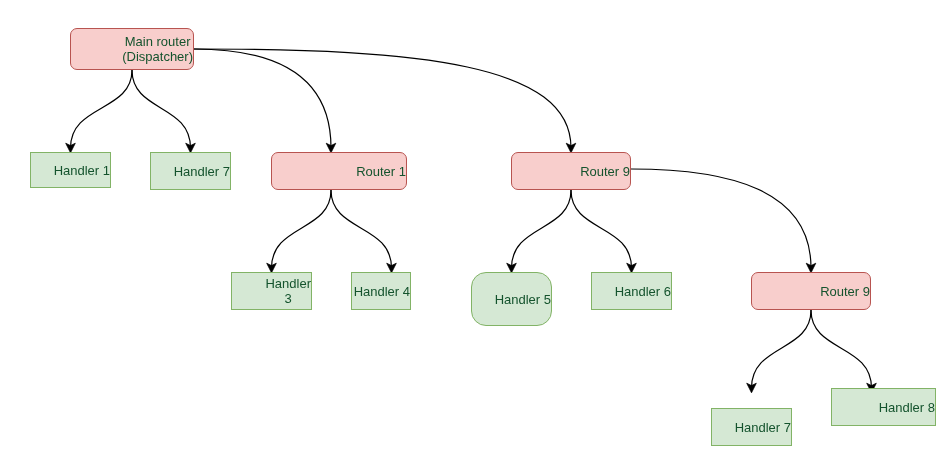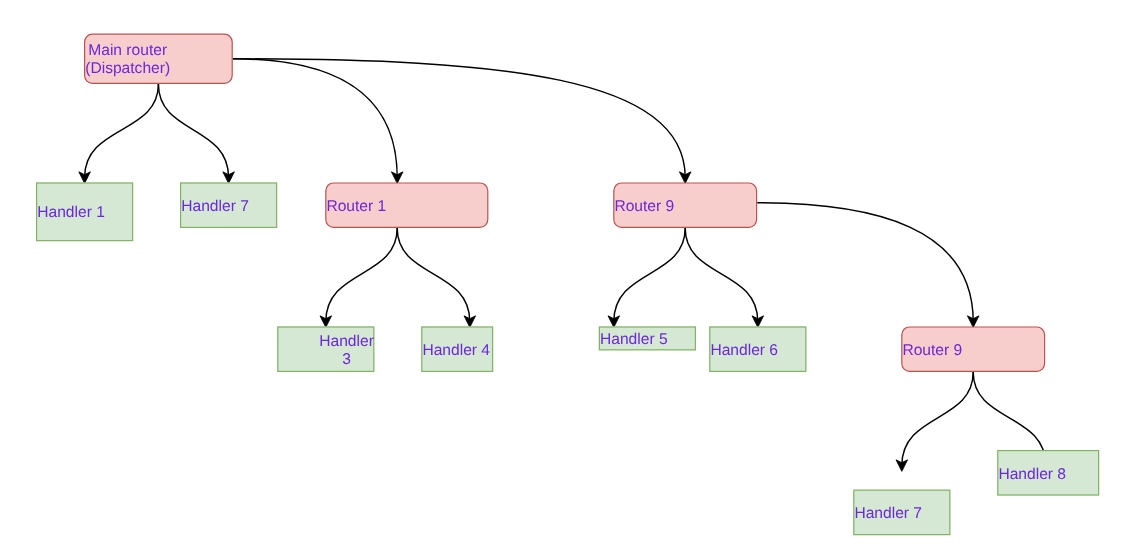"Main router" .node { color: #6d28d9 -> #14532d; justify-content: flex-start -> flex-end }
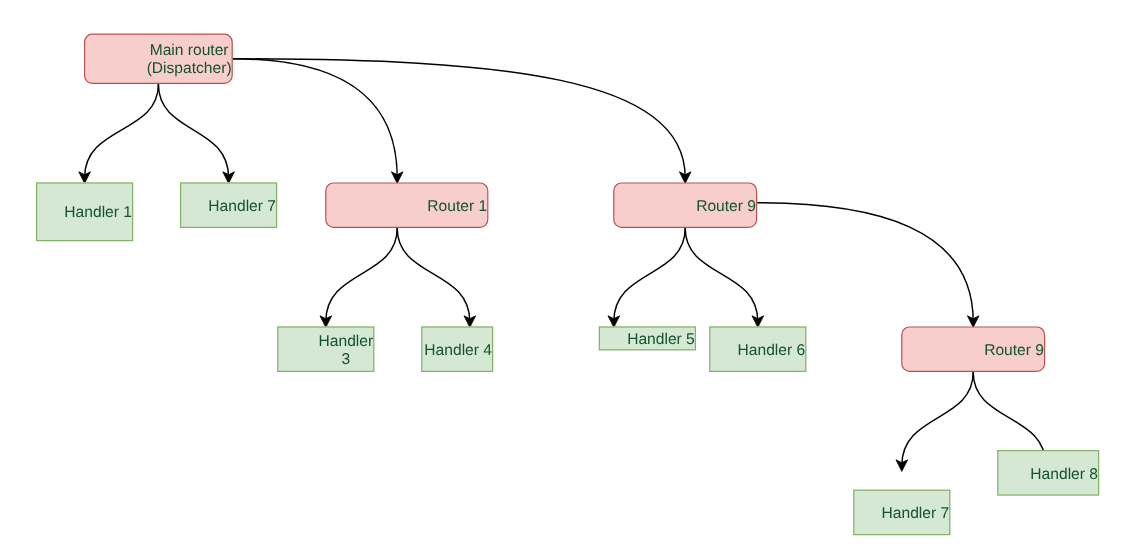"Handler 1" div.node { height: 49px -> 36px }
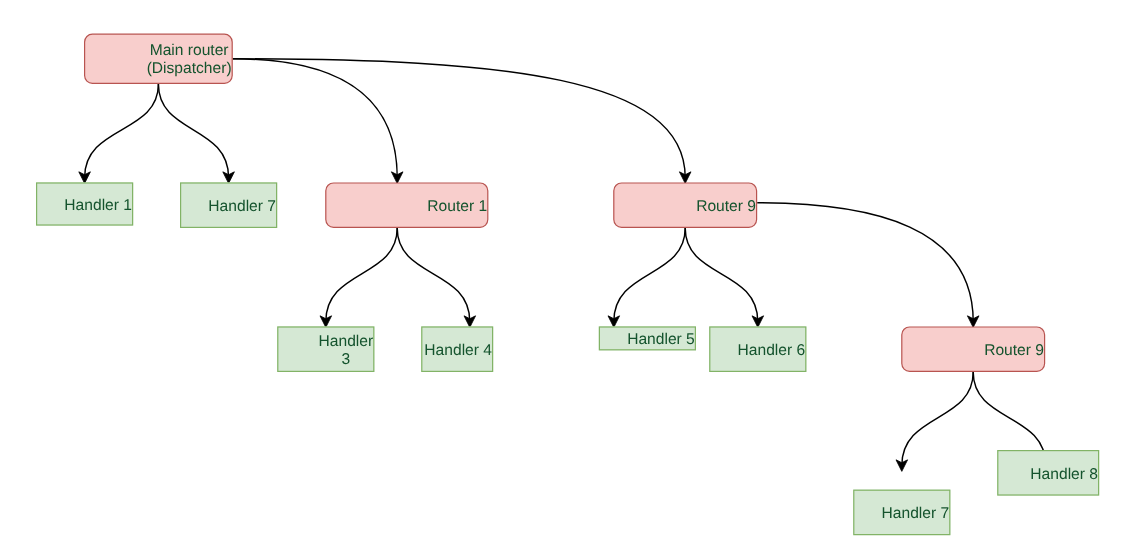"Handler 5" div.node { border-radius: none -> 15px; height: 20px -> 54px; left: 499px -> 471px }
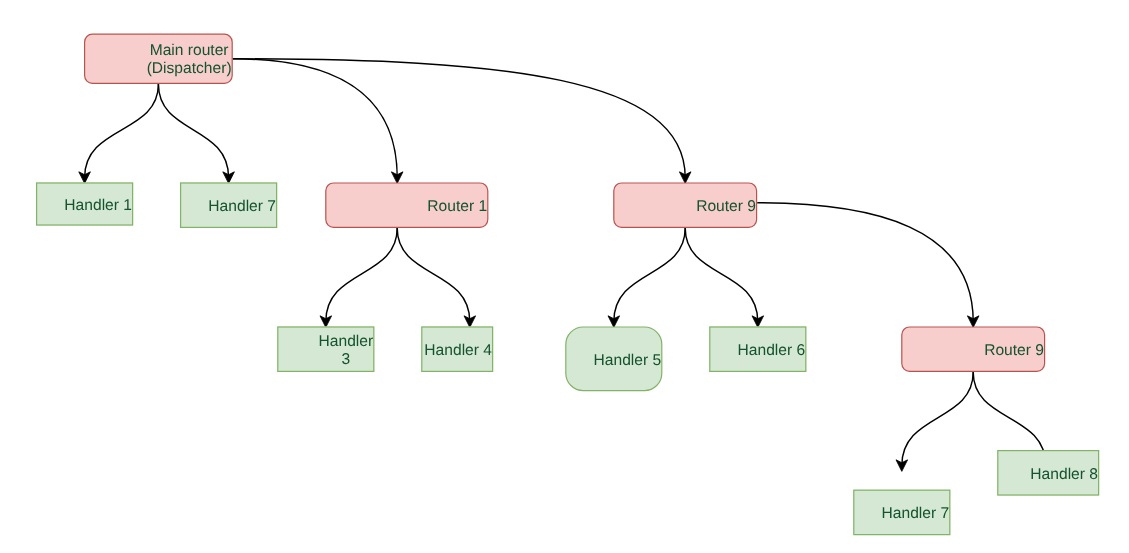"Handler 8" div.node { top: 375px -> 388px; width: 85px -> 105px }
